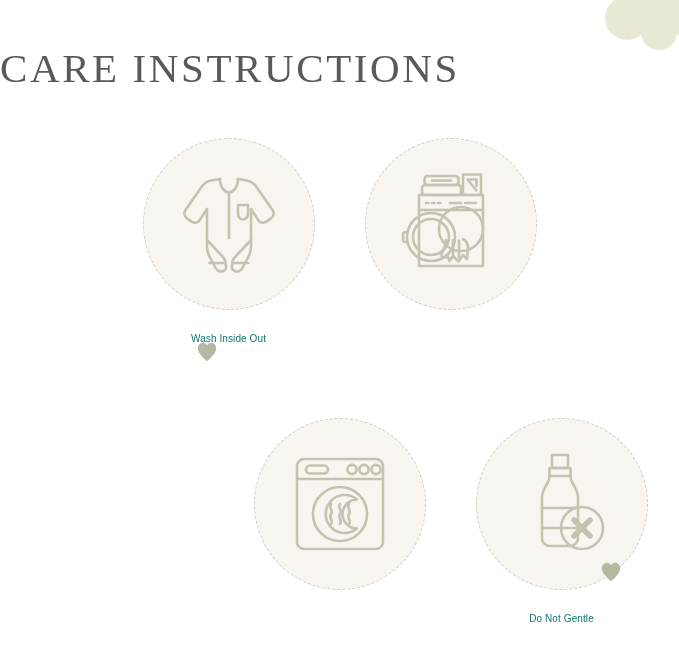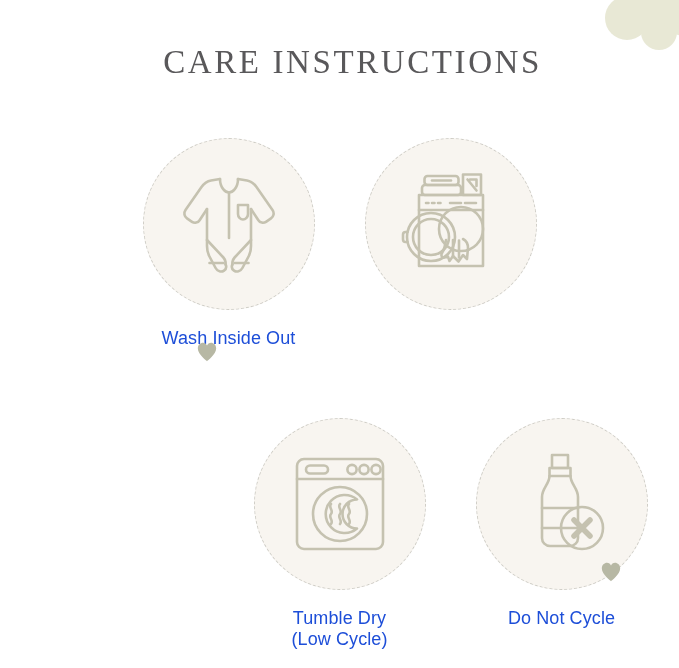"CARE INSTRUCTIONS" .title { font-size: 33px -> 41px; text-align: right -> left }
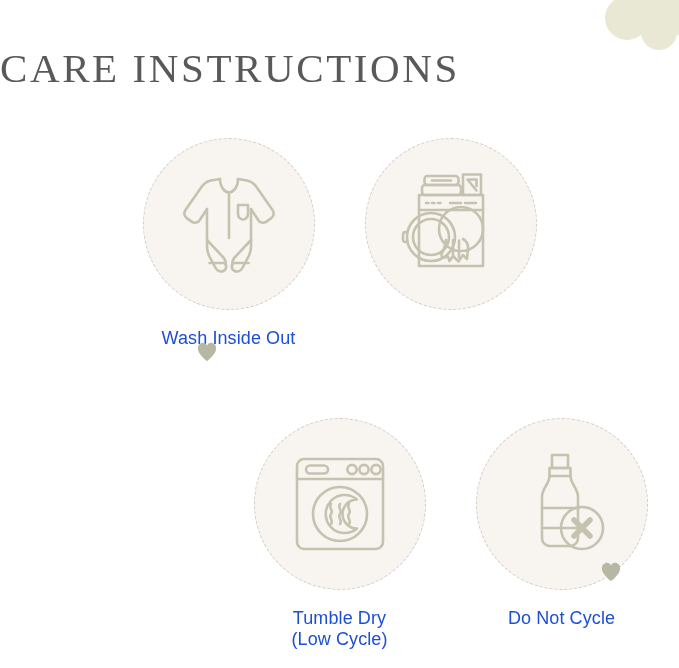"Wash Inside Out" .caption { color: #1d4ed8 -> #0f766e; font-size: 18px -> 10px }
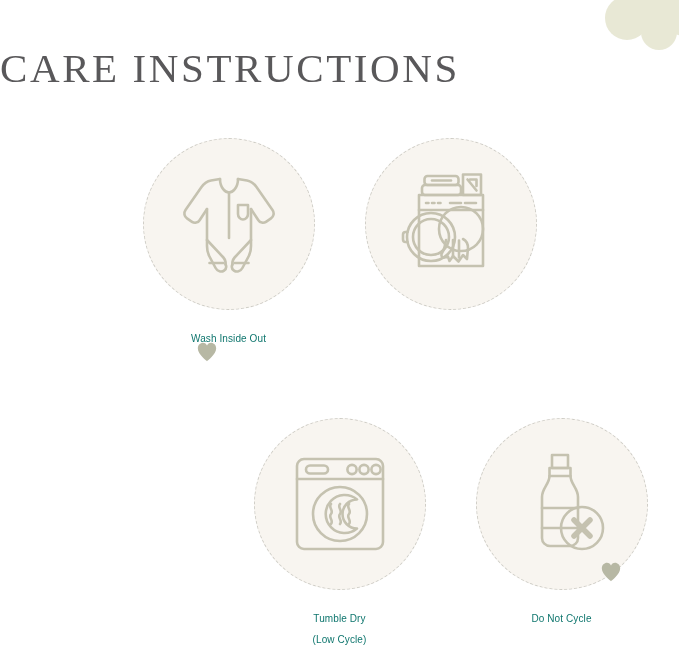"Tumble Dry" div.caption { html: <div>Tumble Dry (Low Cycle)</div> -> none }
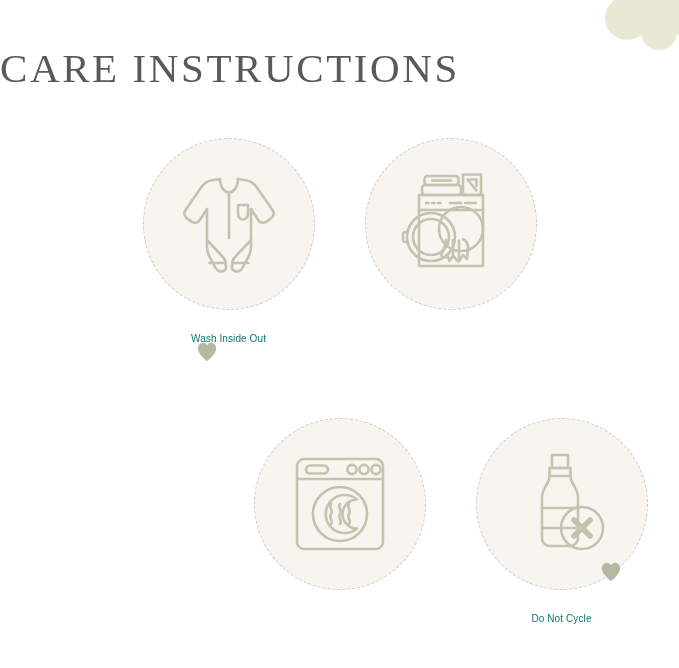"Do Not Cycle" div.caption { text: Cycle -> Gentle }
